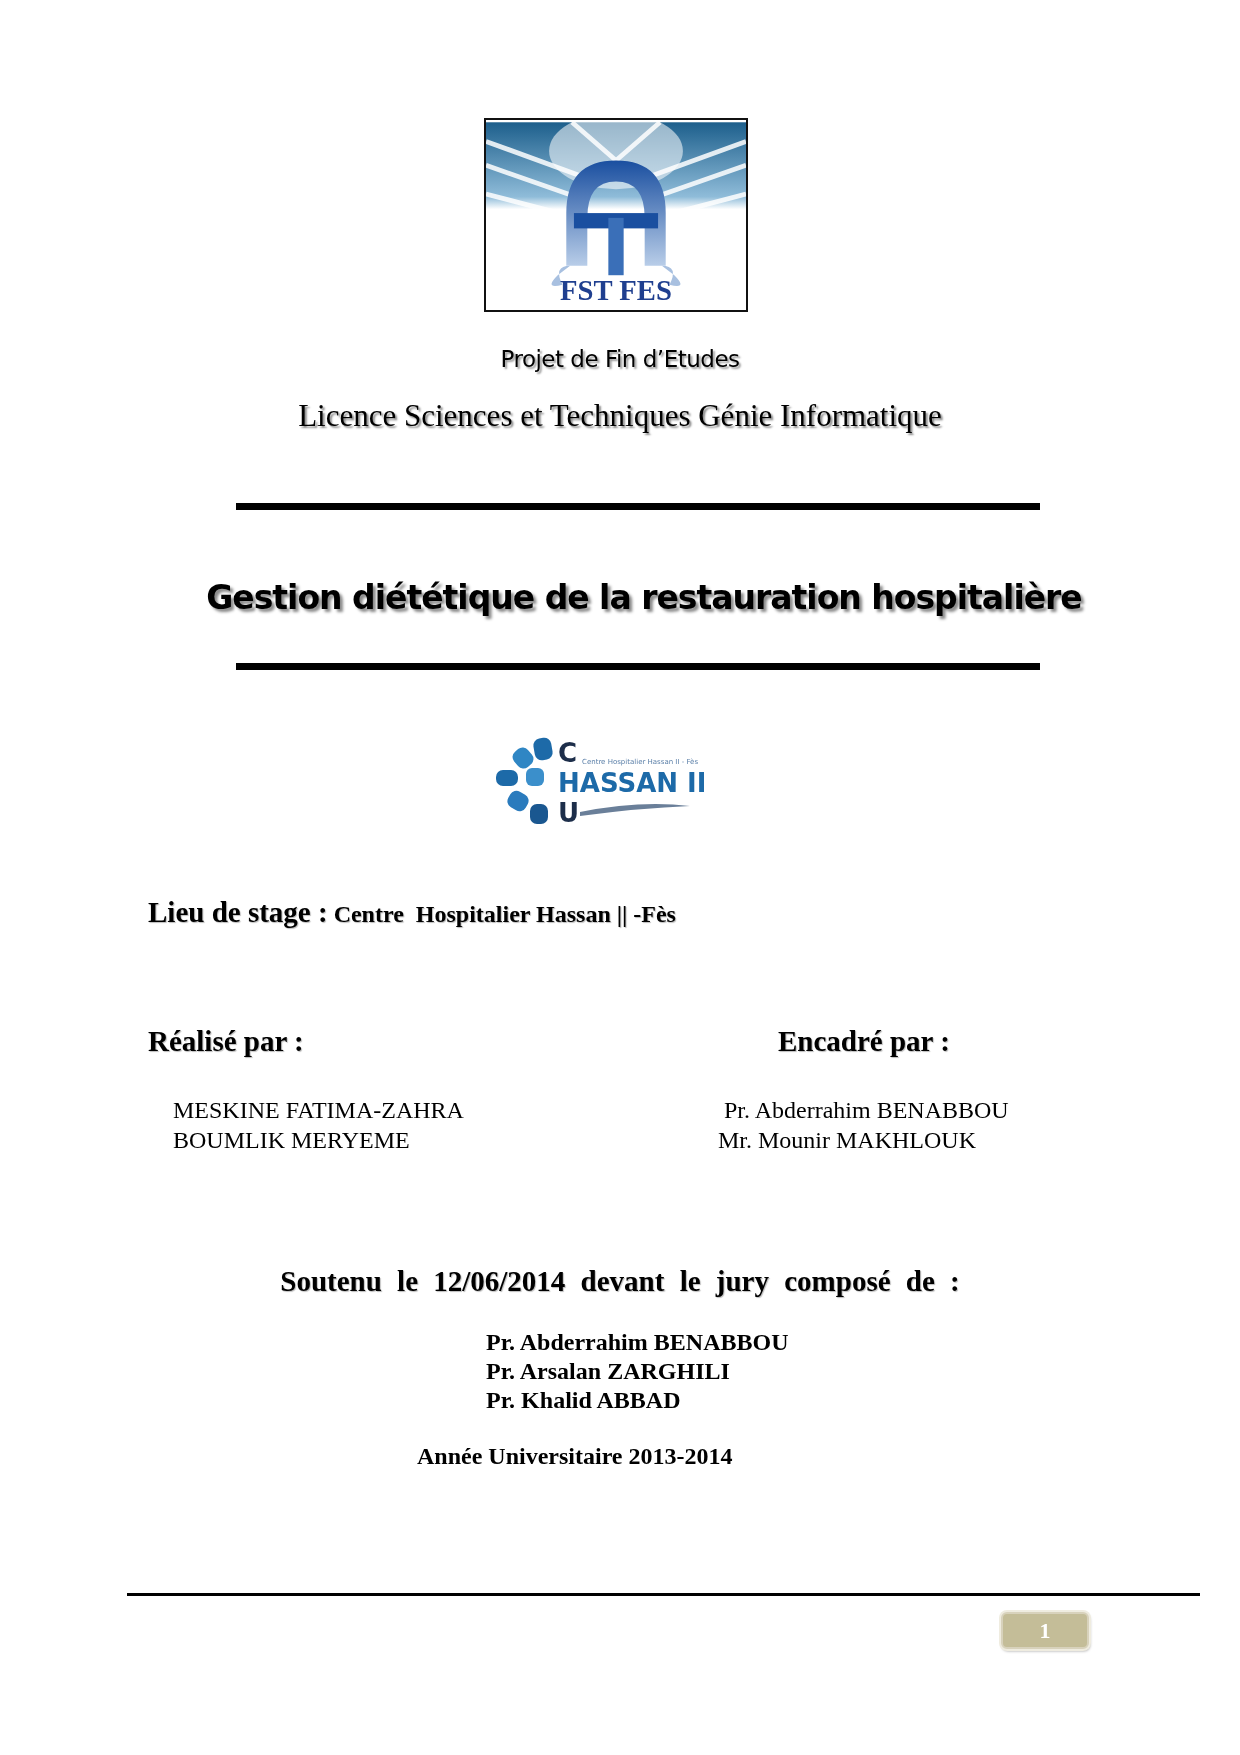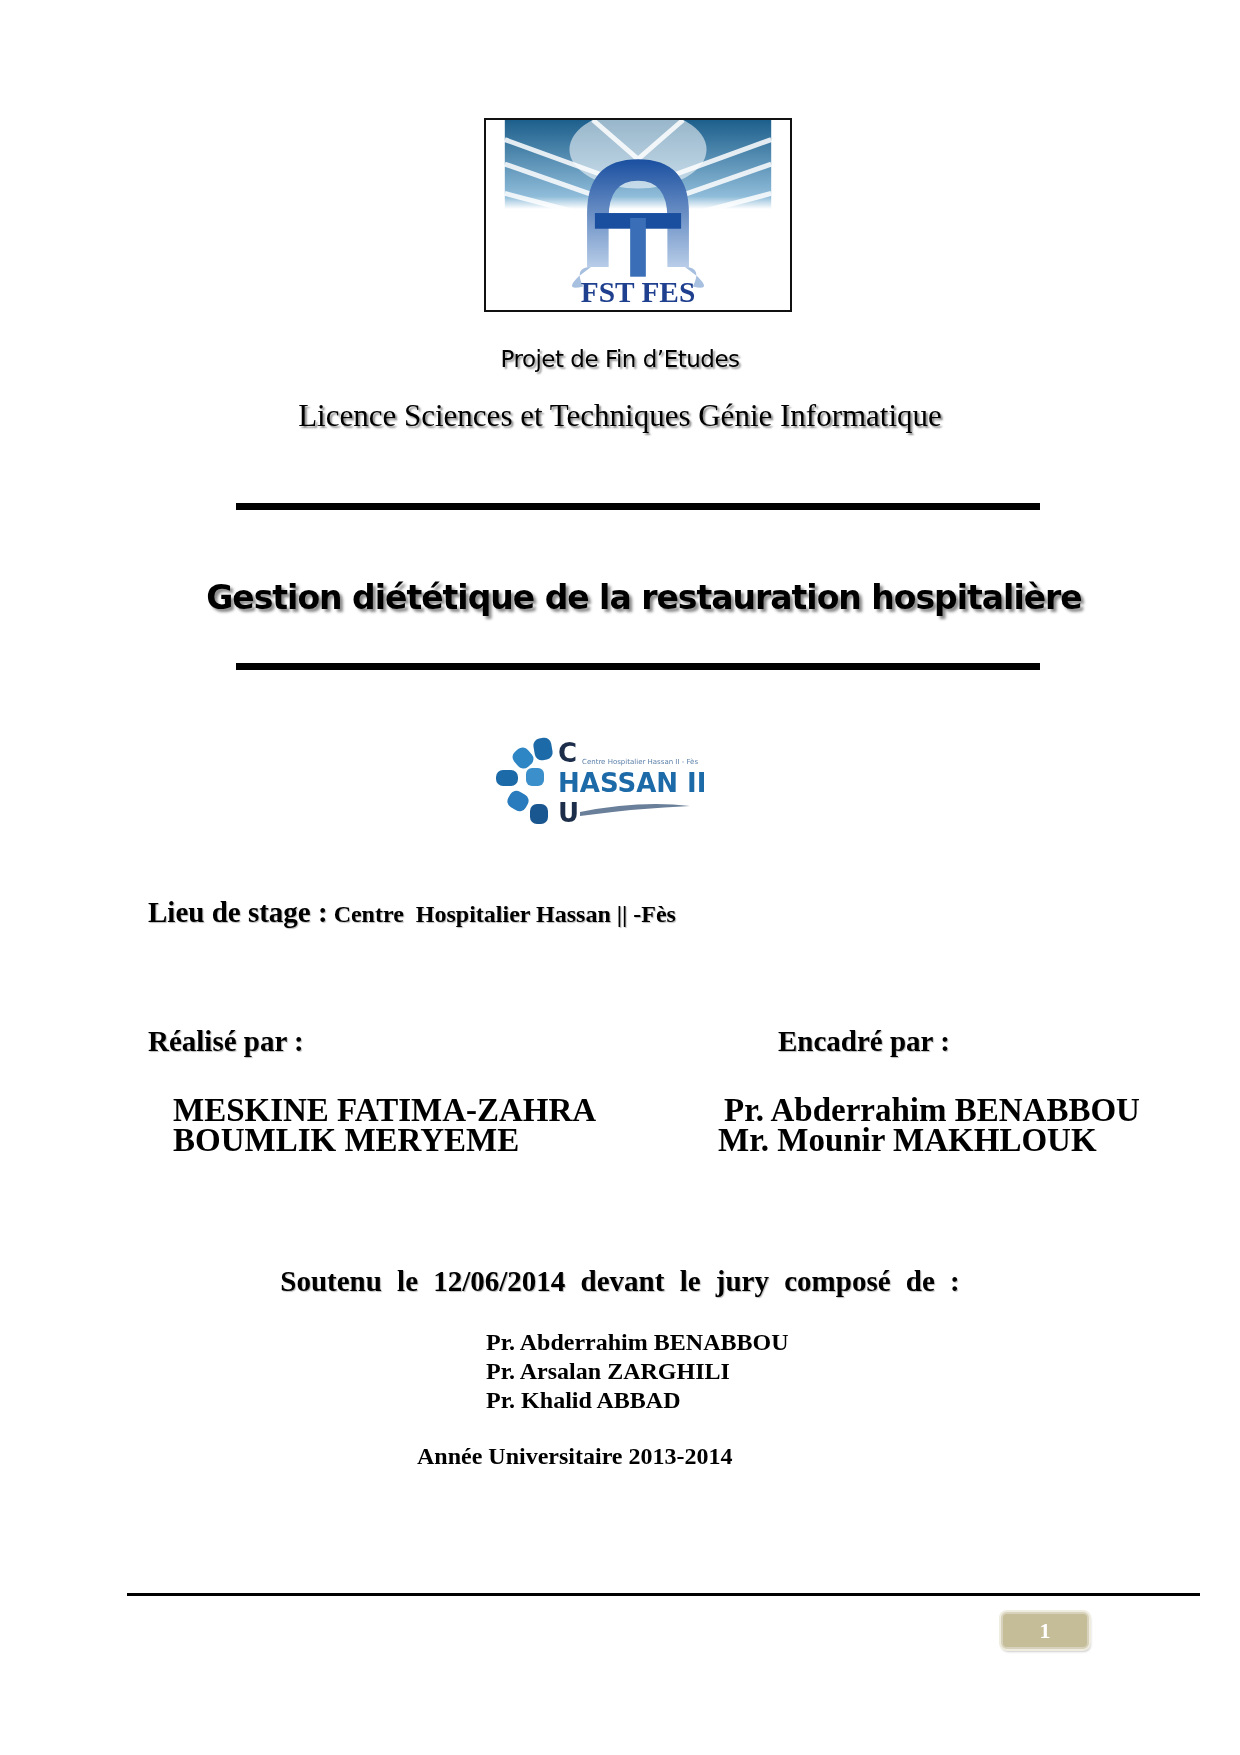"FST FES" .fst-logo { width: 308px -> 264px }
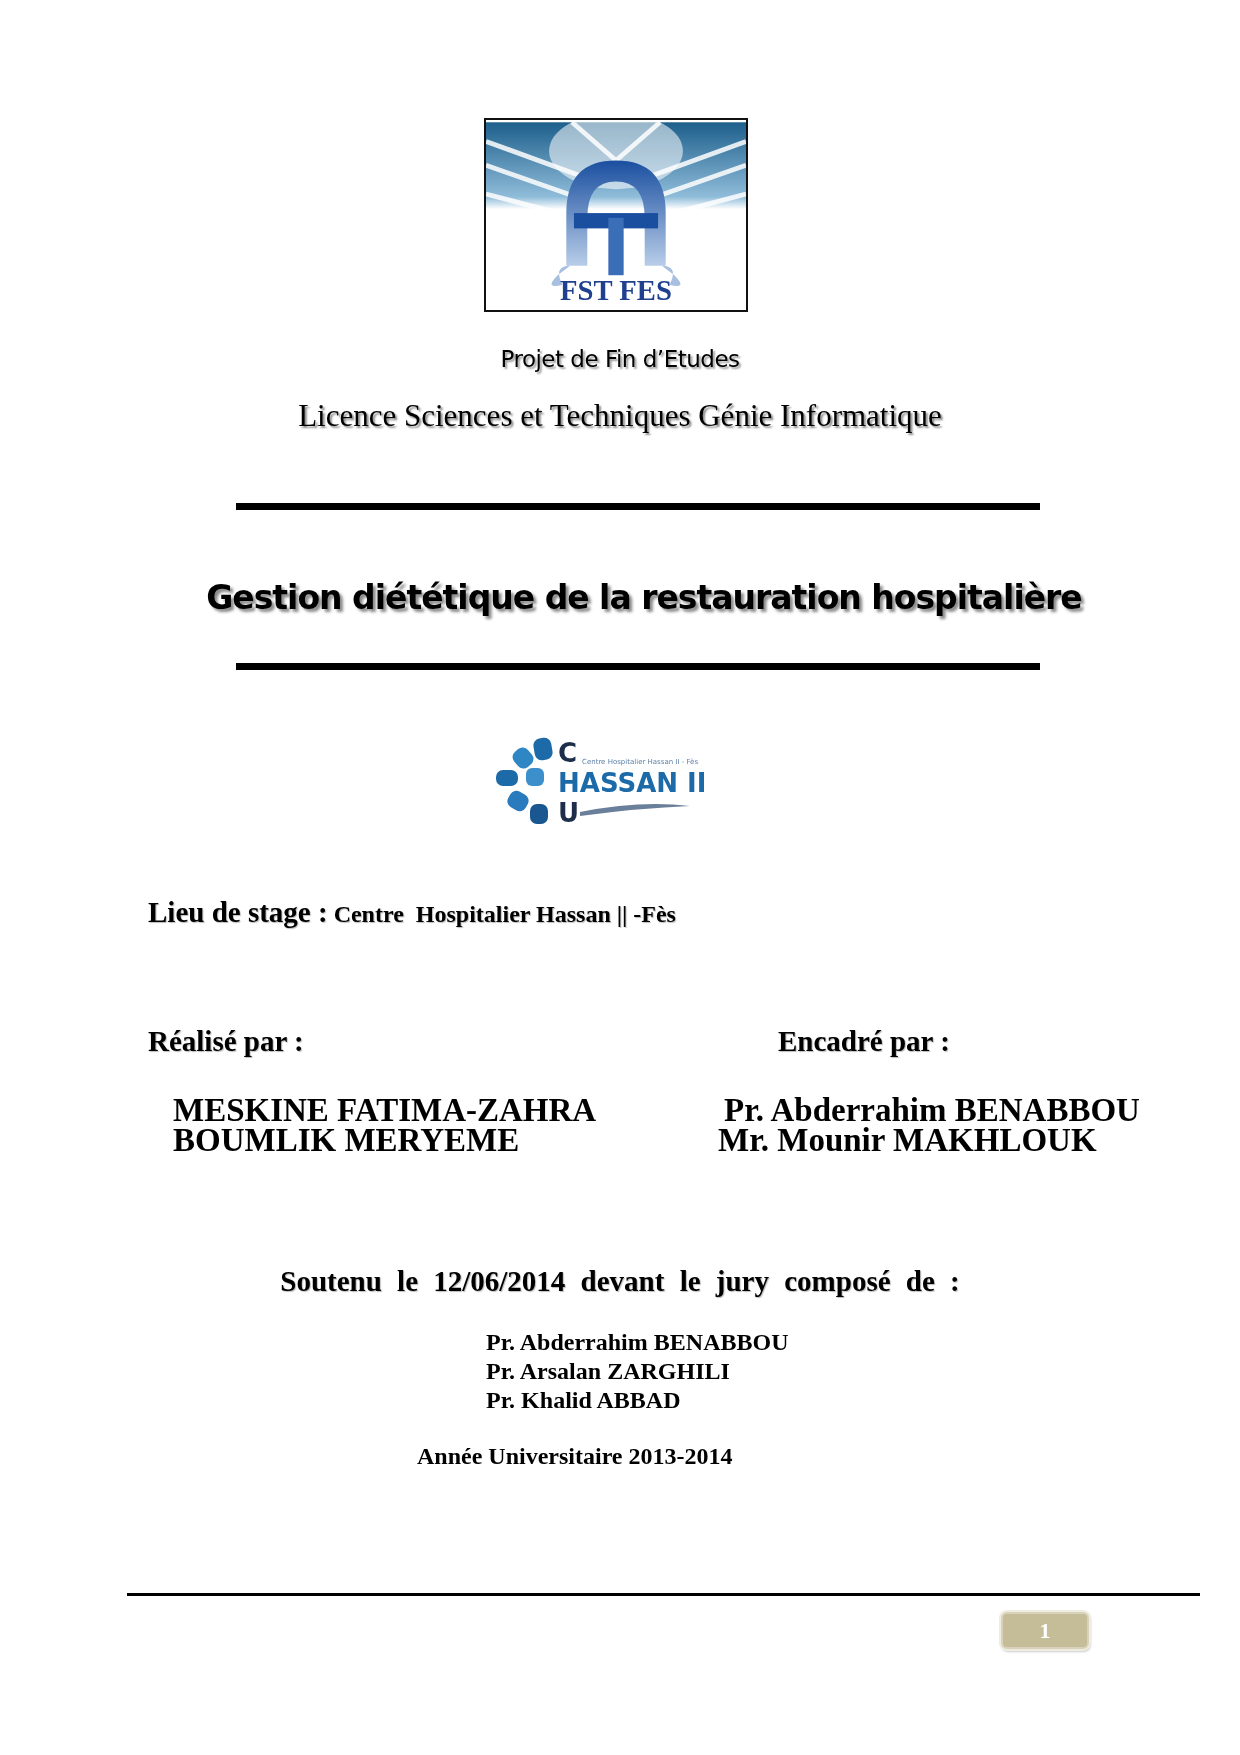"MESKINE FATIMA-ZAHRA" .names { font-size: 33px -> 24px; font-weight: bold -> normal }
